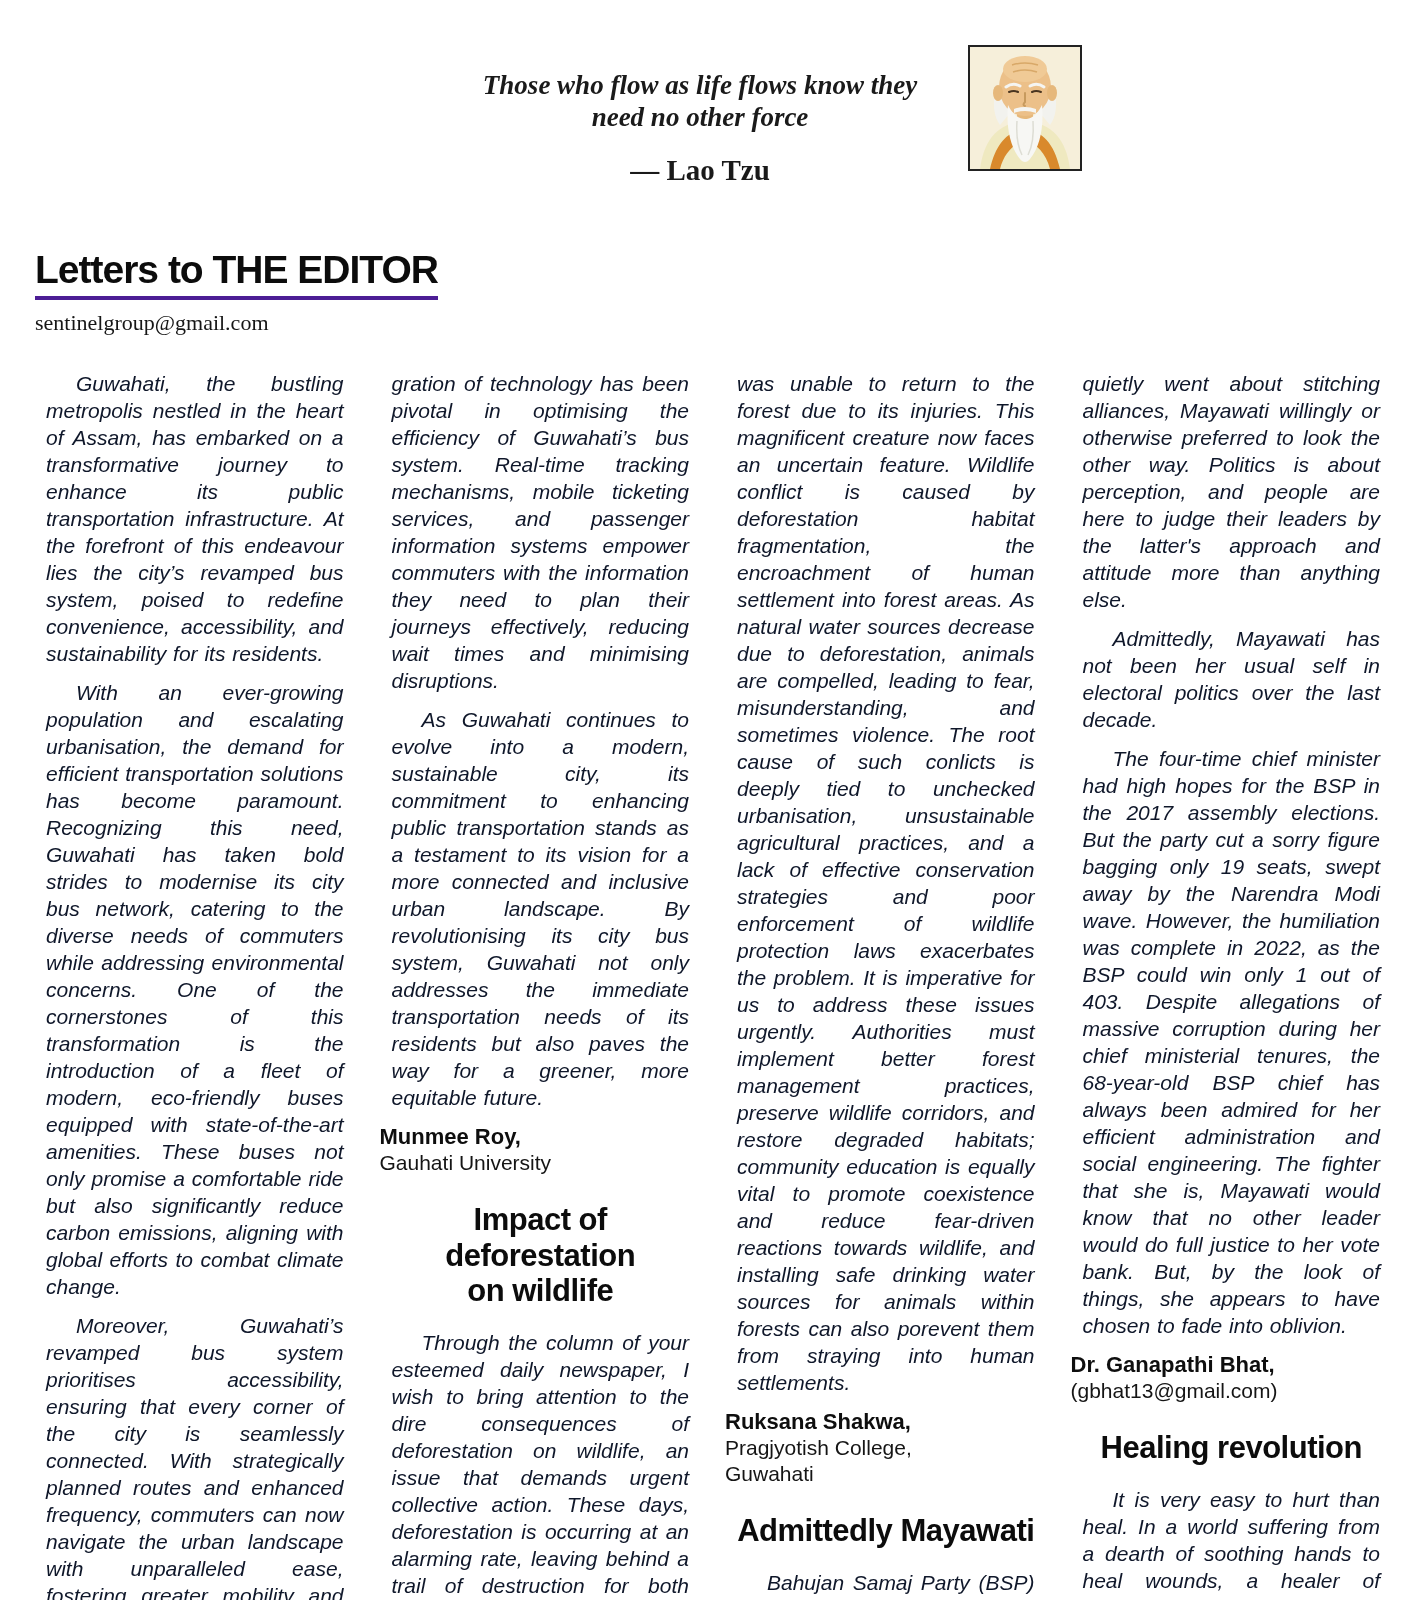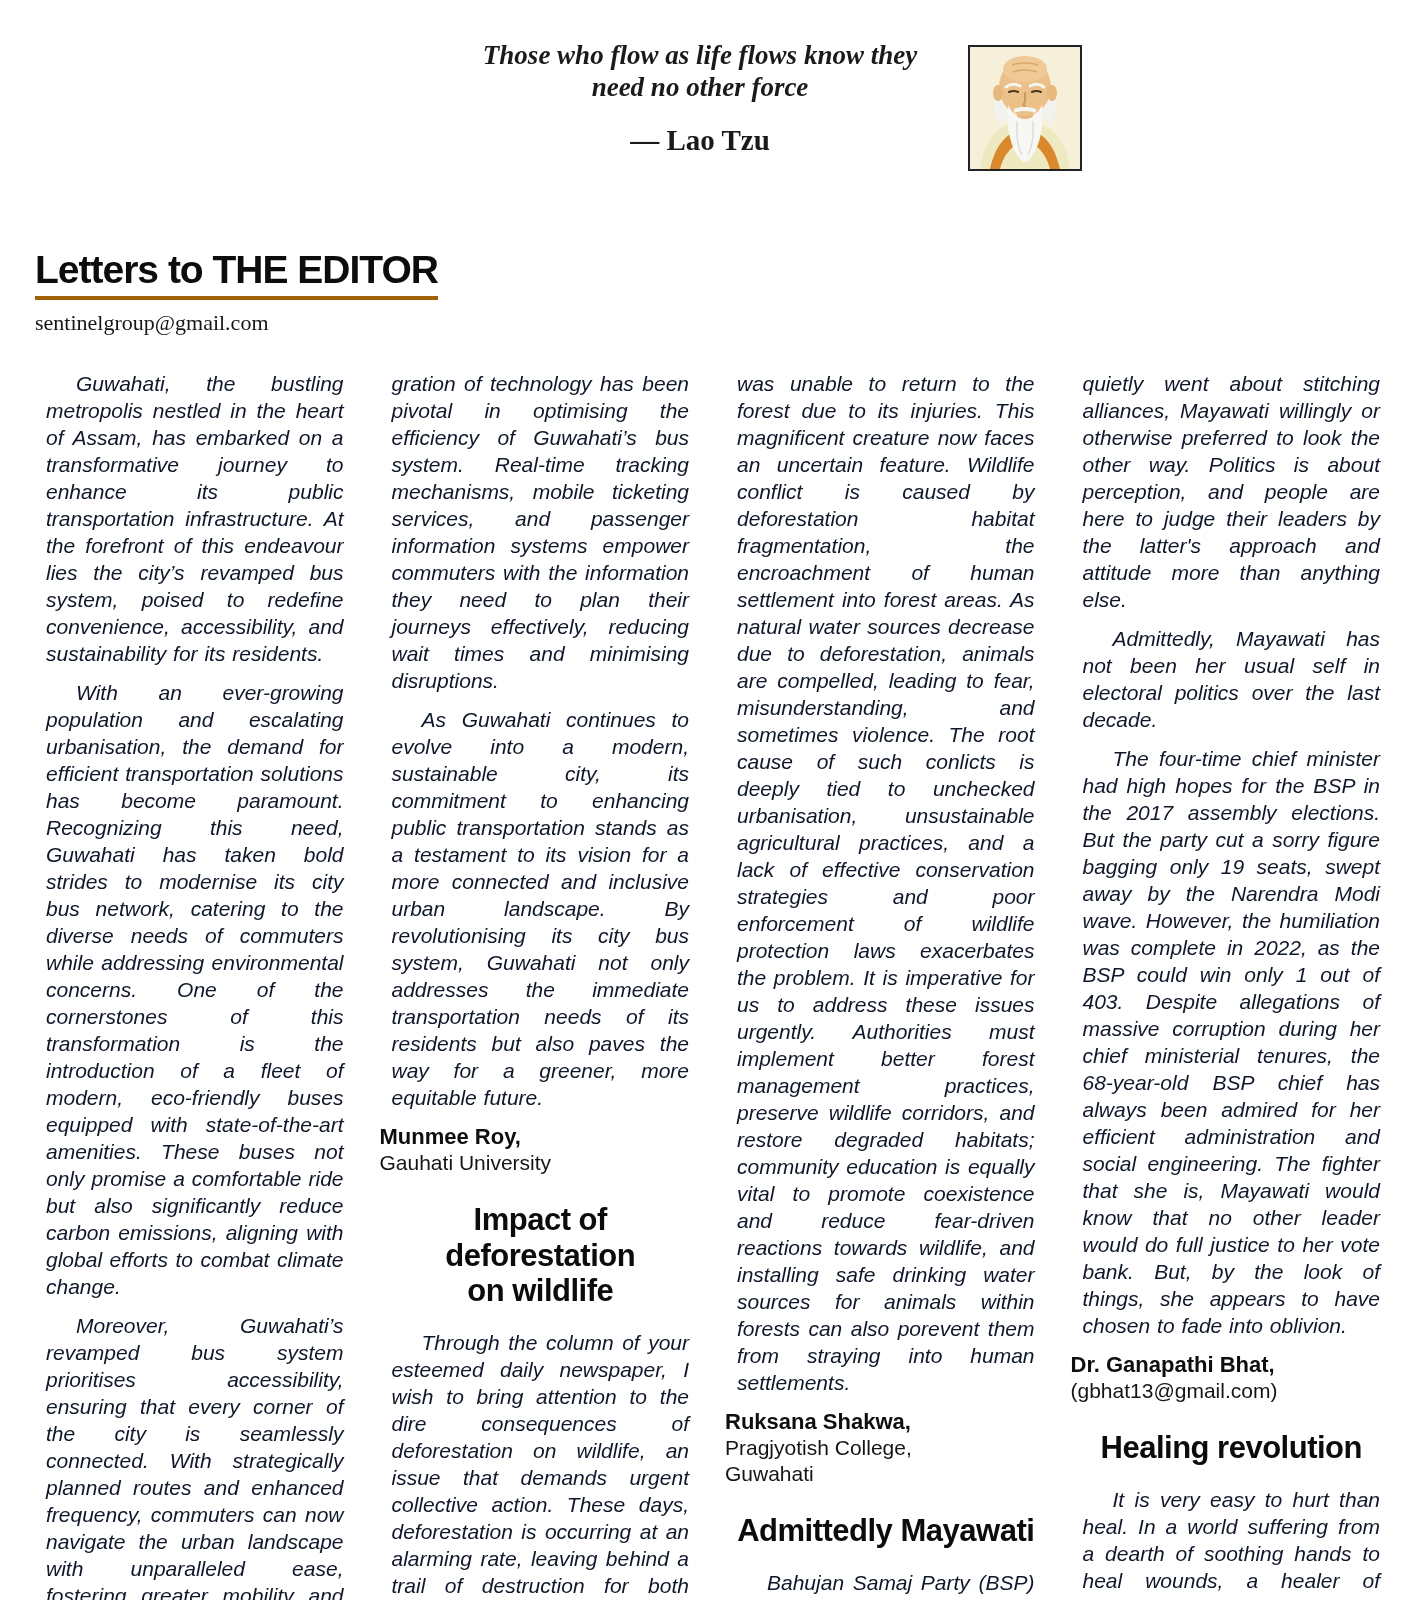"Those who flow as life" .quote-wrap { top: 39px -> 69px }
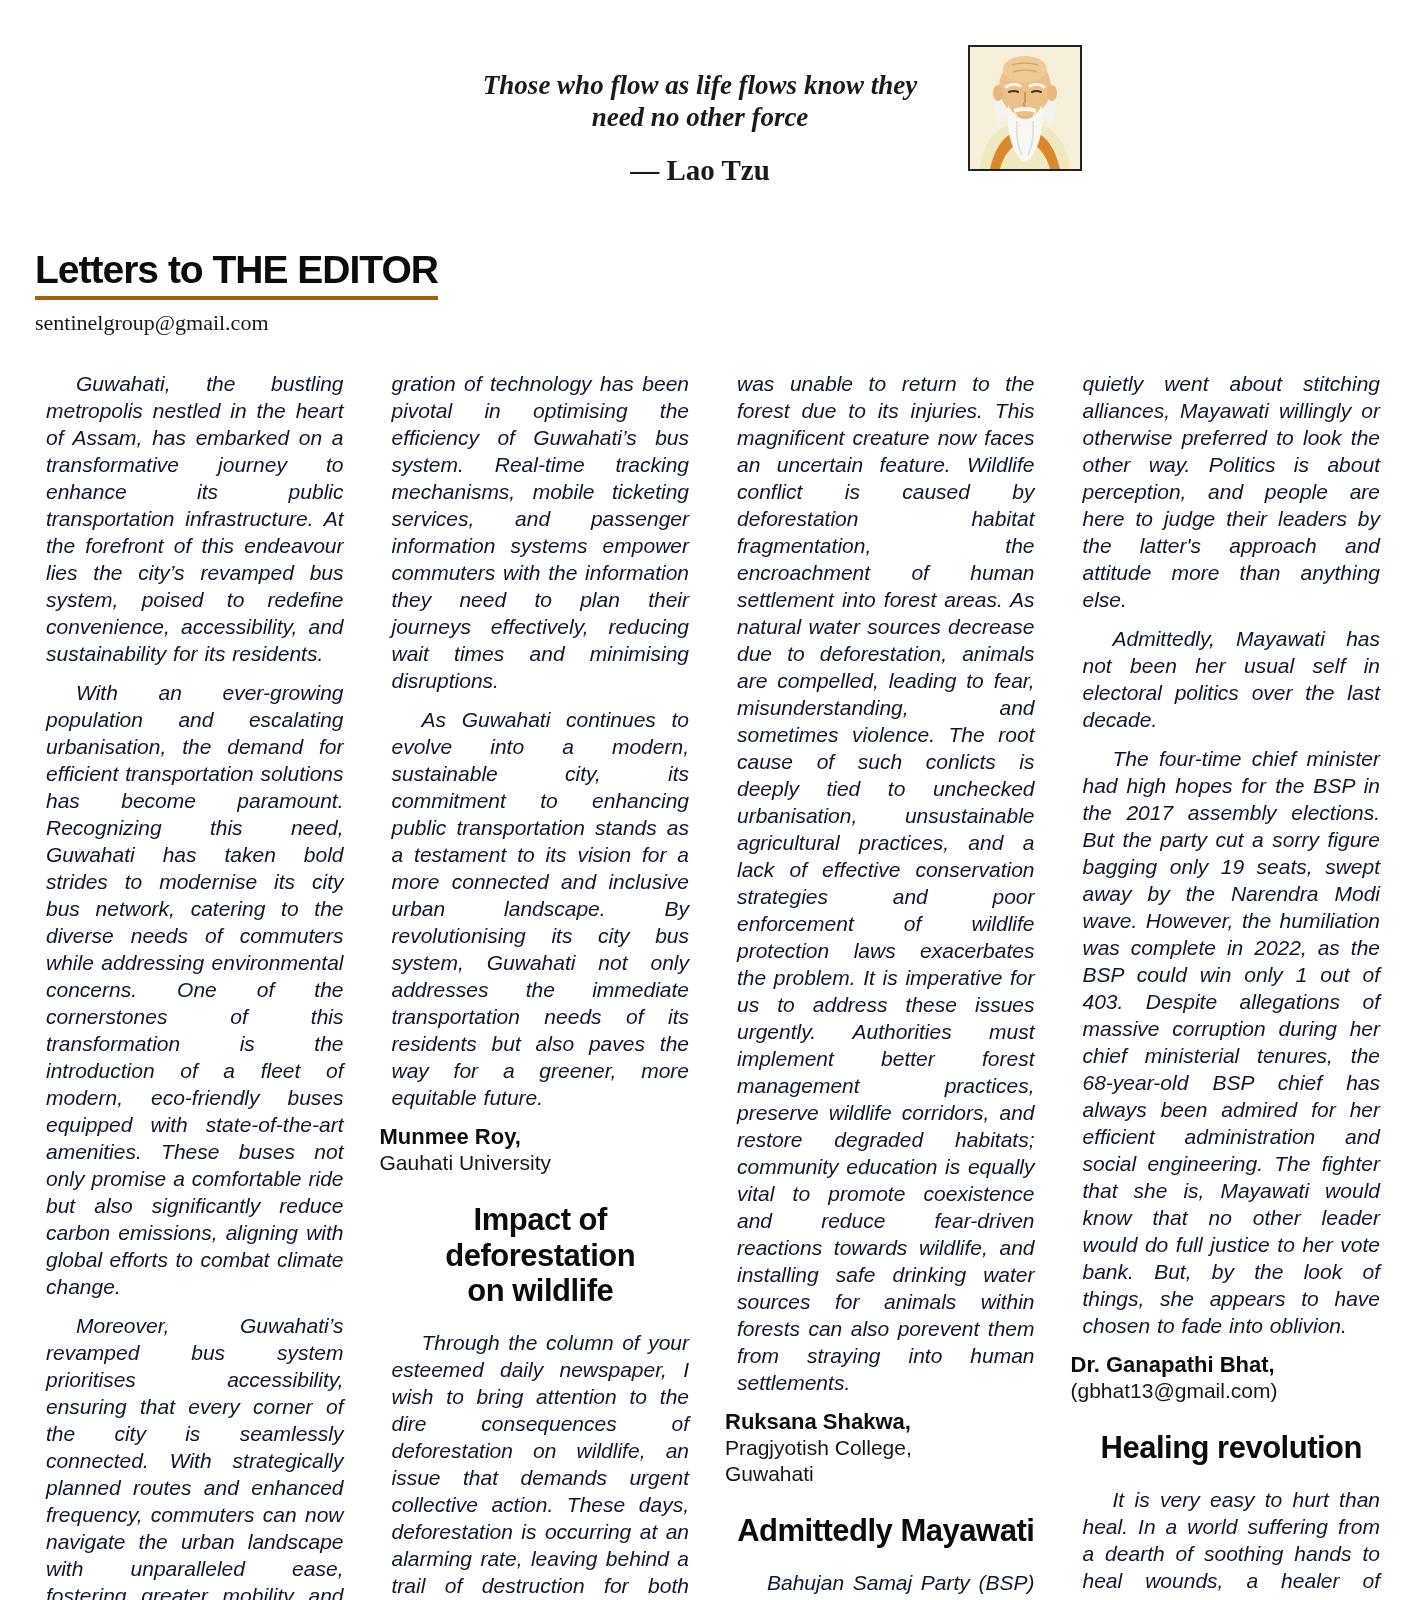"Letters to THE EDITOR" .section-title { border-bottom: 4px solid #a16207 -> 4px solid #4c1d95 }
